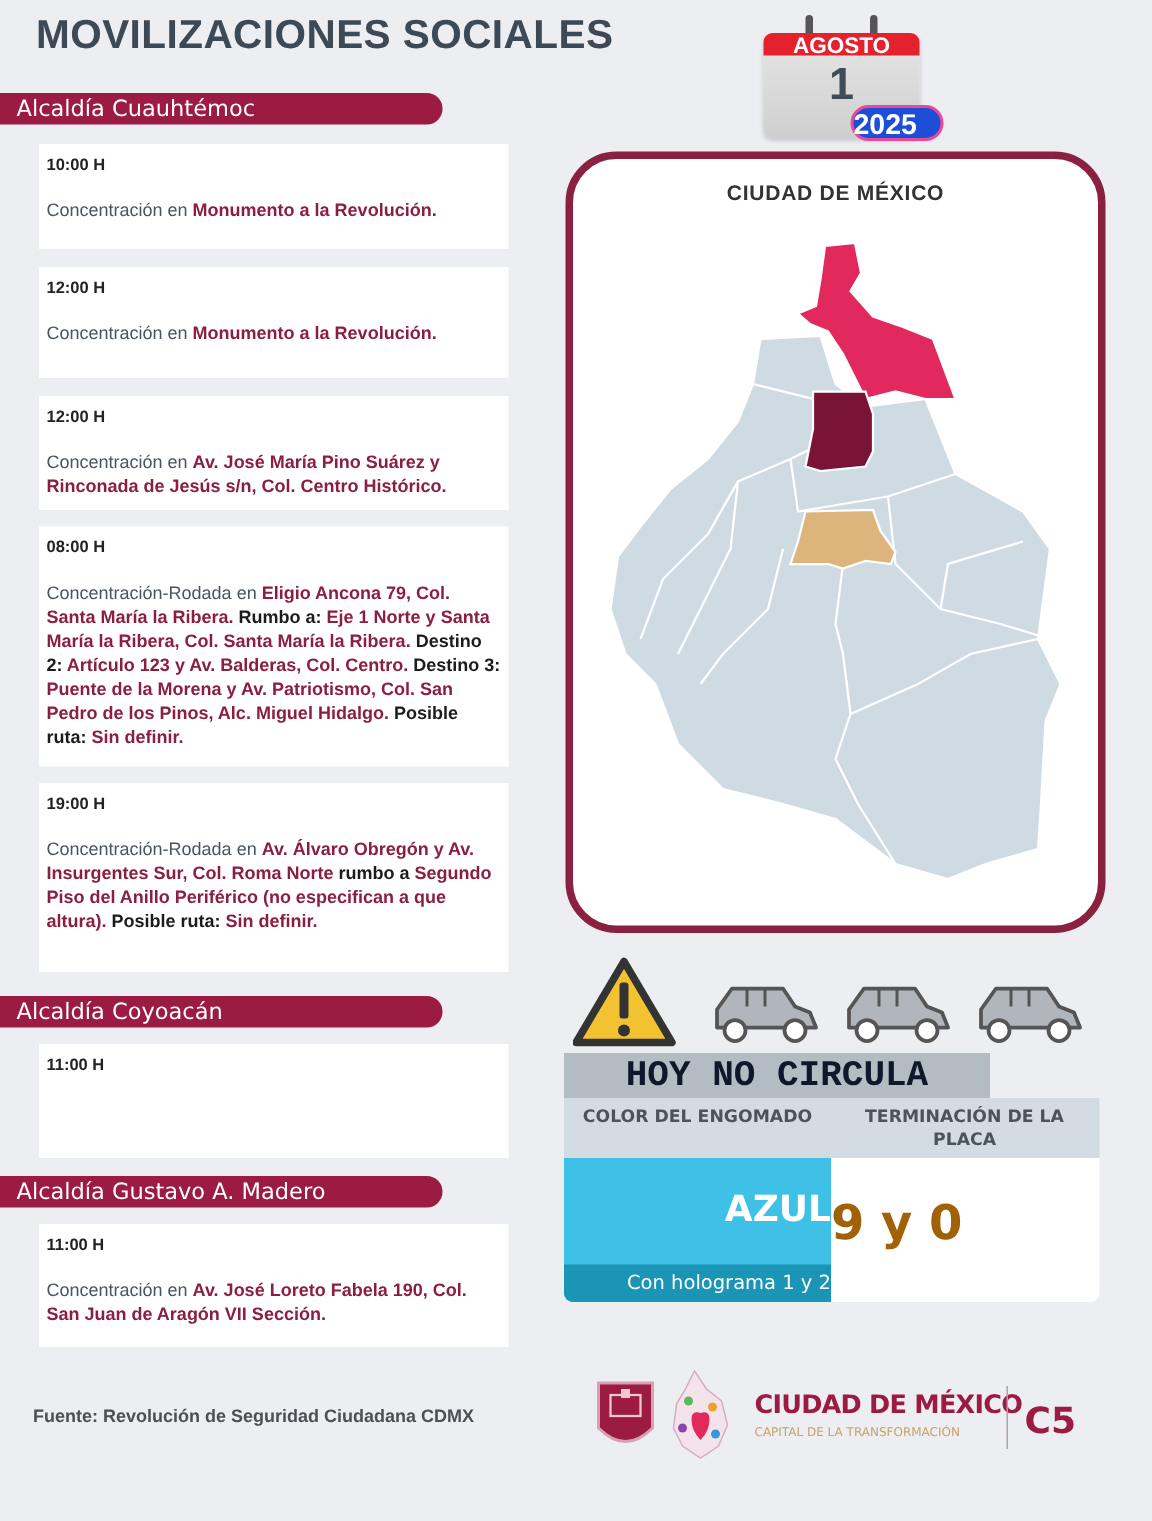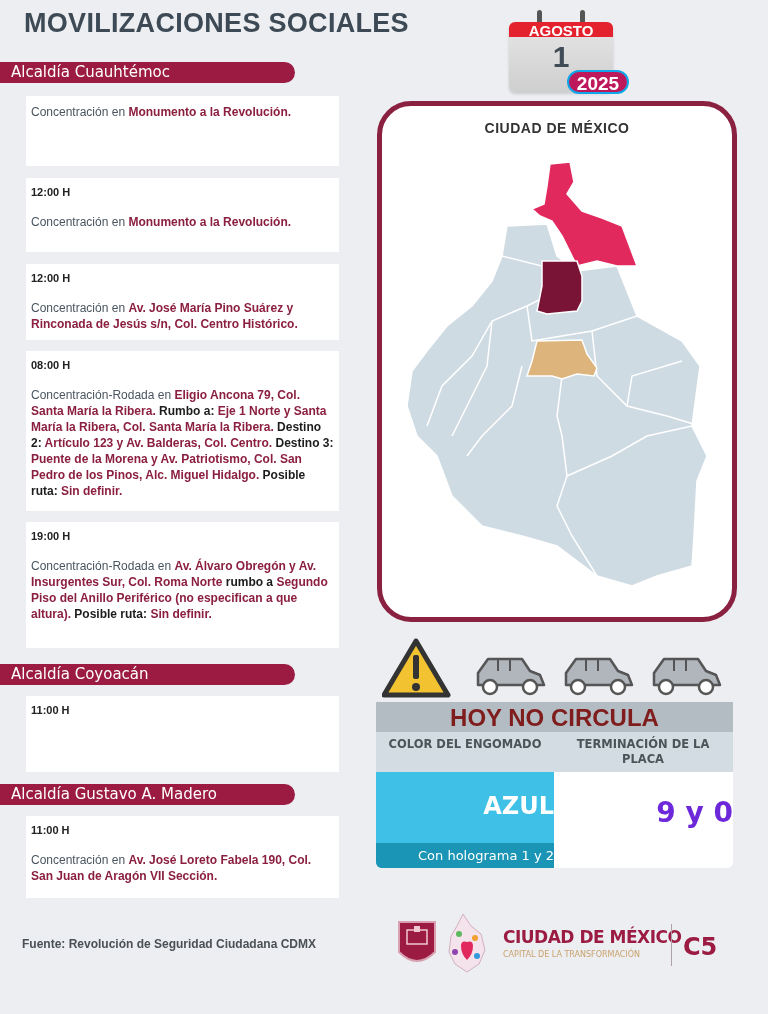"2025" .cal-year { background: #be185d -> #1d4ed8; border: 2px solid #0ea5e9 -> 2px solid #ec4899; text-align: center -> left }
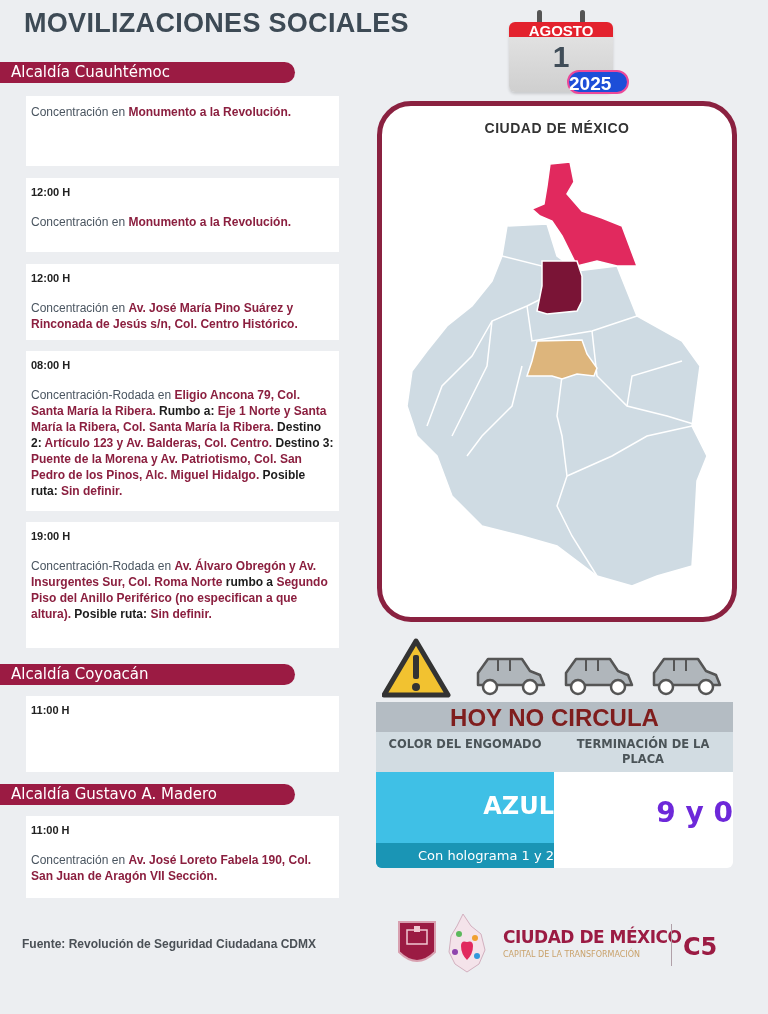"10:00 H" div.time { html: none -> <div>10:00 H</div> }
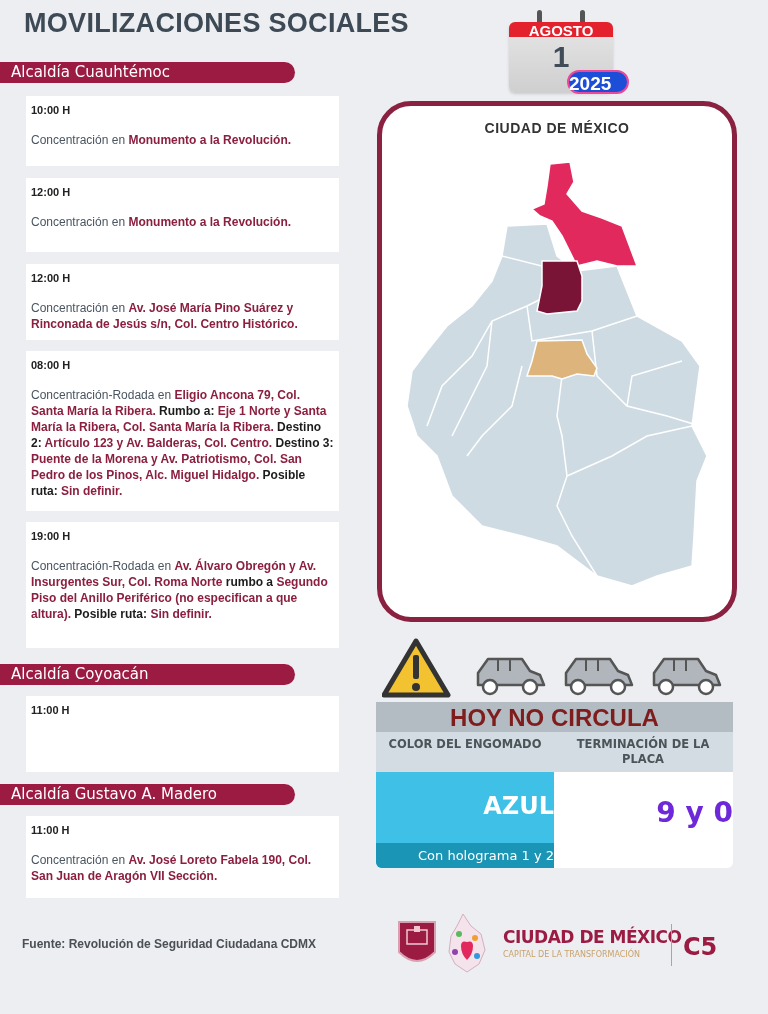"HOY NO CIRCULA" .hnc-title { color: #7f1d1d -> #0f172a; font-family: Liberation Sans, sans-serif -> Liberation Mono, monospace; width: 357px -> 284px }
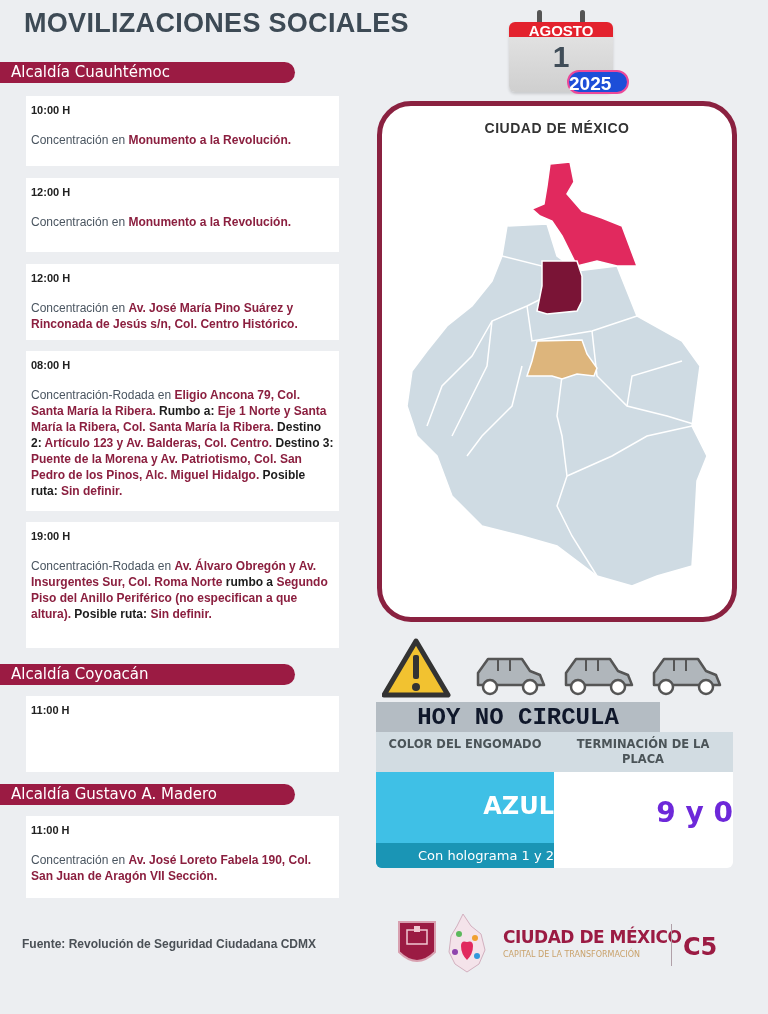"9 y 0" .hnc-plate .val { color: #6d28d9 -> #a16207; font-size: 28px -> 32px; text-align: right -> left }
